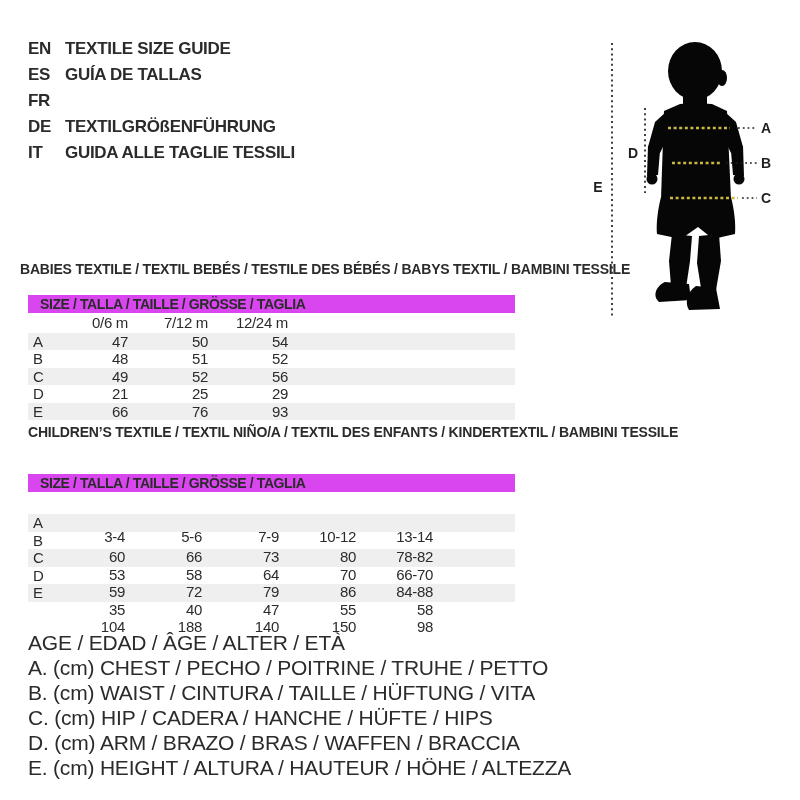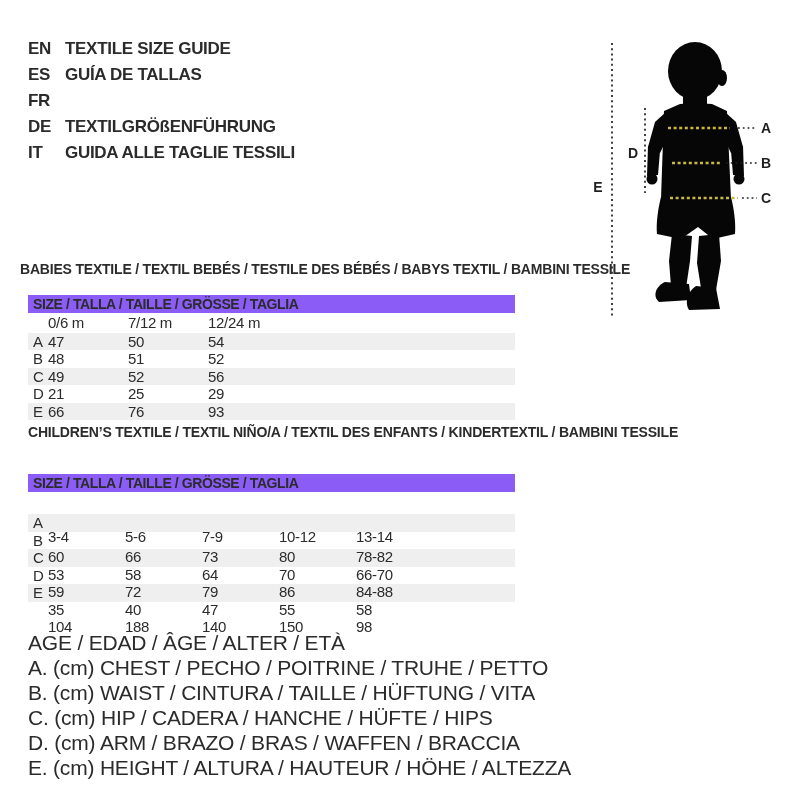"SIZE / TALLA / TAILLE" .size-bar { background: #8b5cf6 -> #d946ef; padding-left: 5px -> 12px }
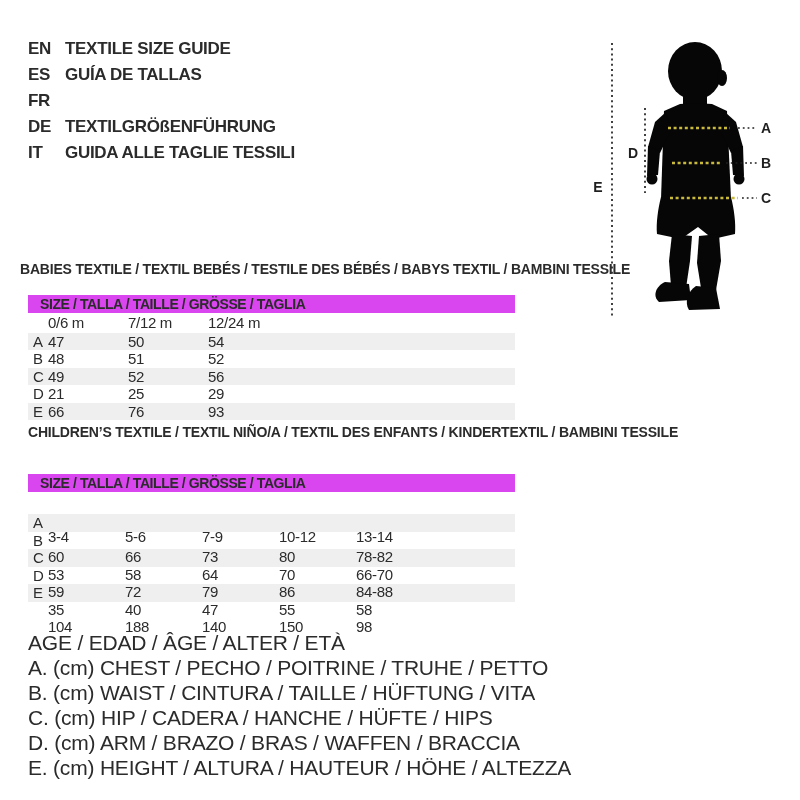"0/6 m" .cell { text-align: left -> right }
